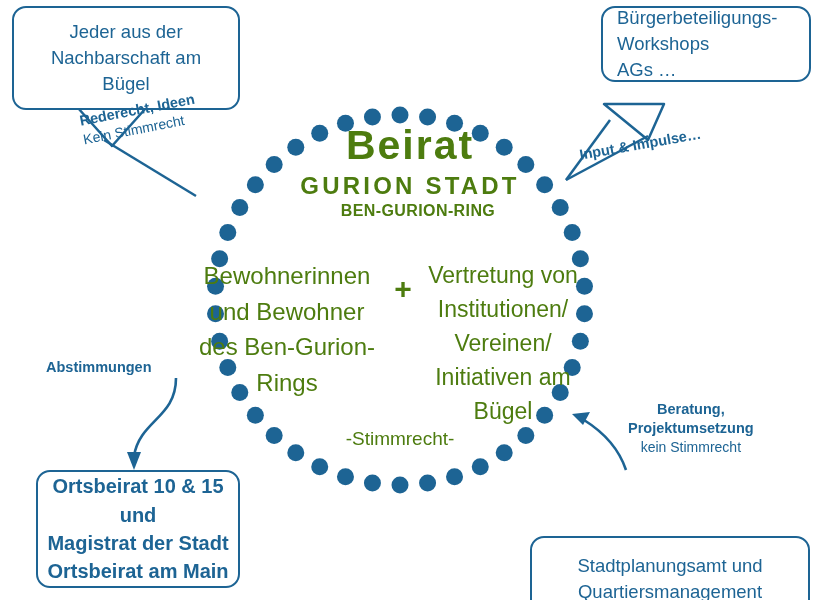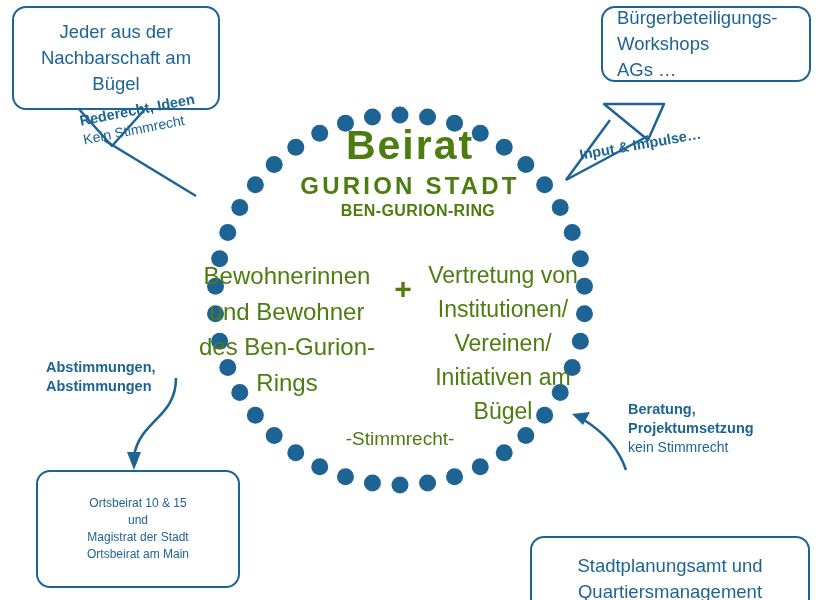"Jeder aus der" #box-top-left { width: 208px -> 228px }
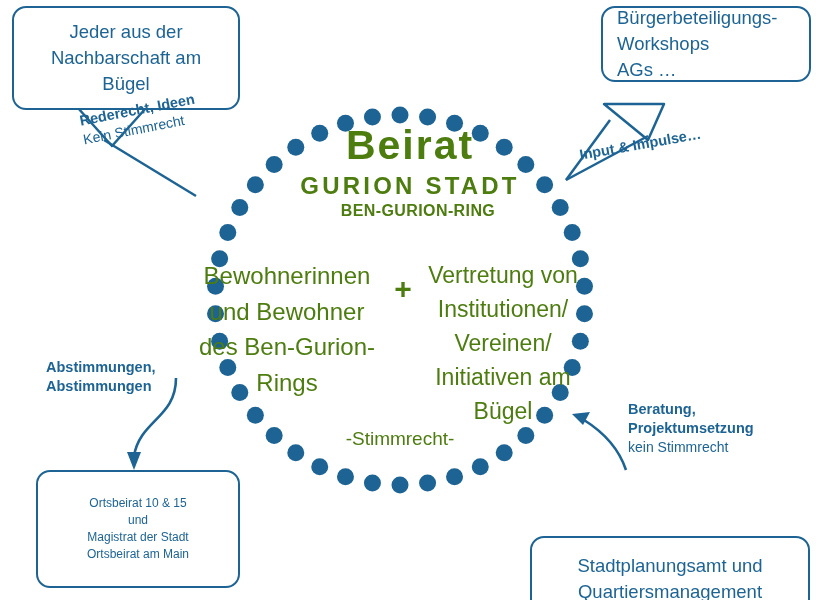"Abstimmungen," div { html: <div>Abstimmungen,</div> -> none }
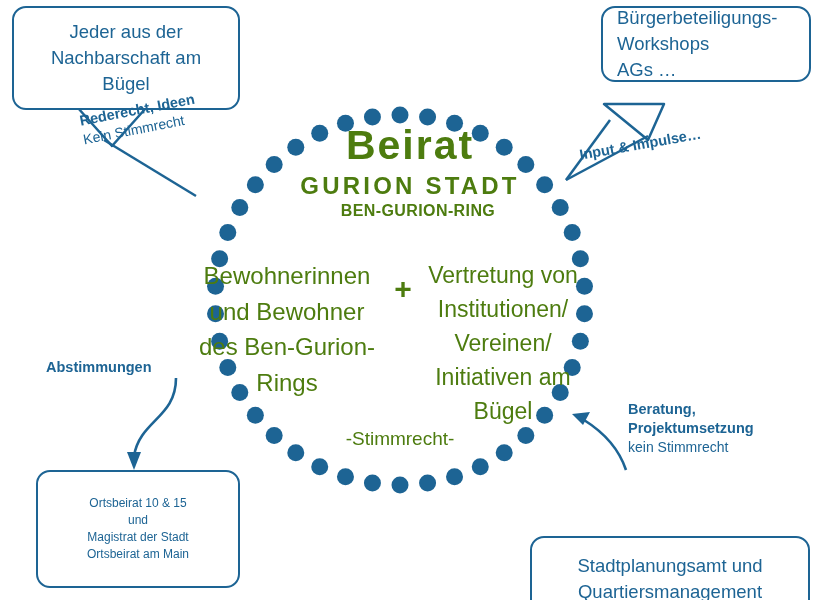"Beratung," #lbl-beratung { text-align: left -> center }
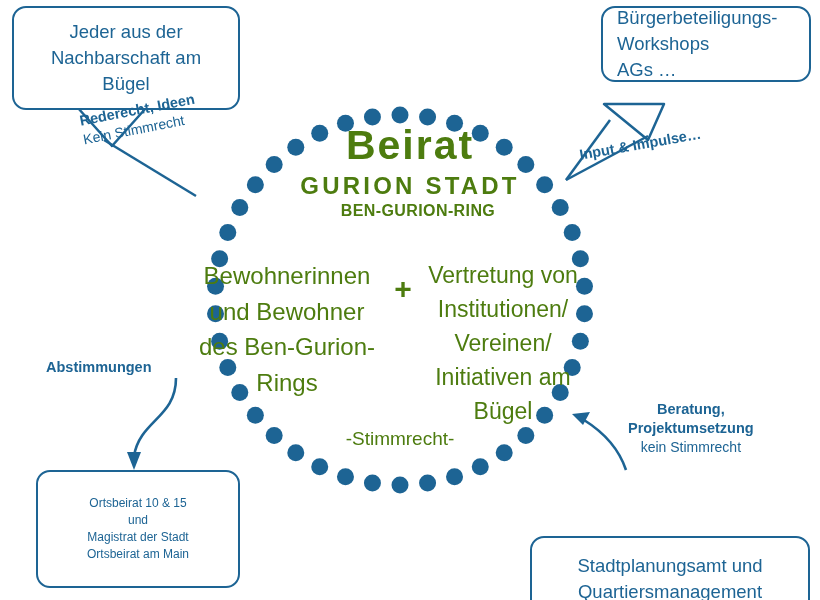"Ortsbeirat 10 & 15" #box-bottom-left { font-size: 12px -> 20px; font-weight: none -> bold }
